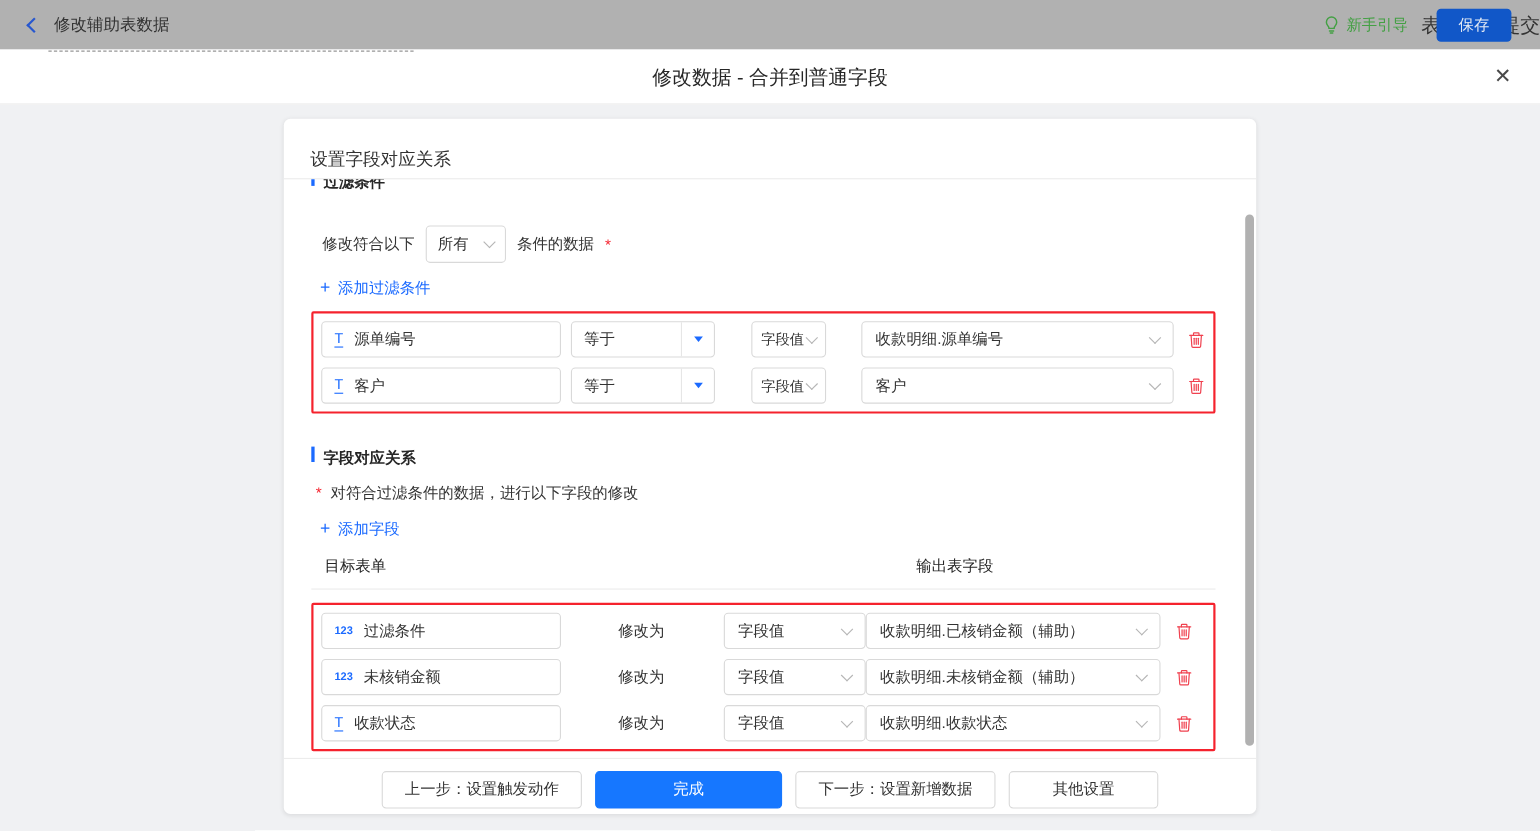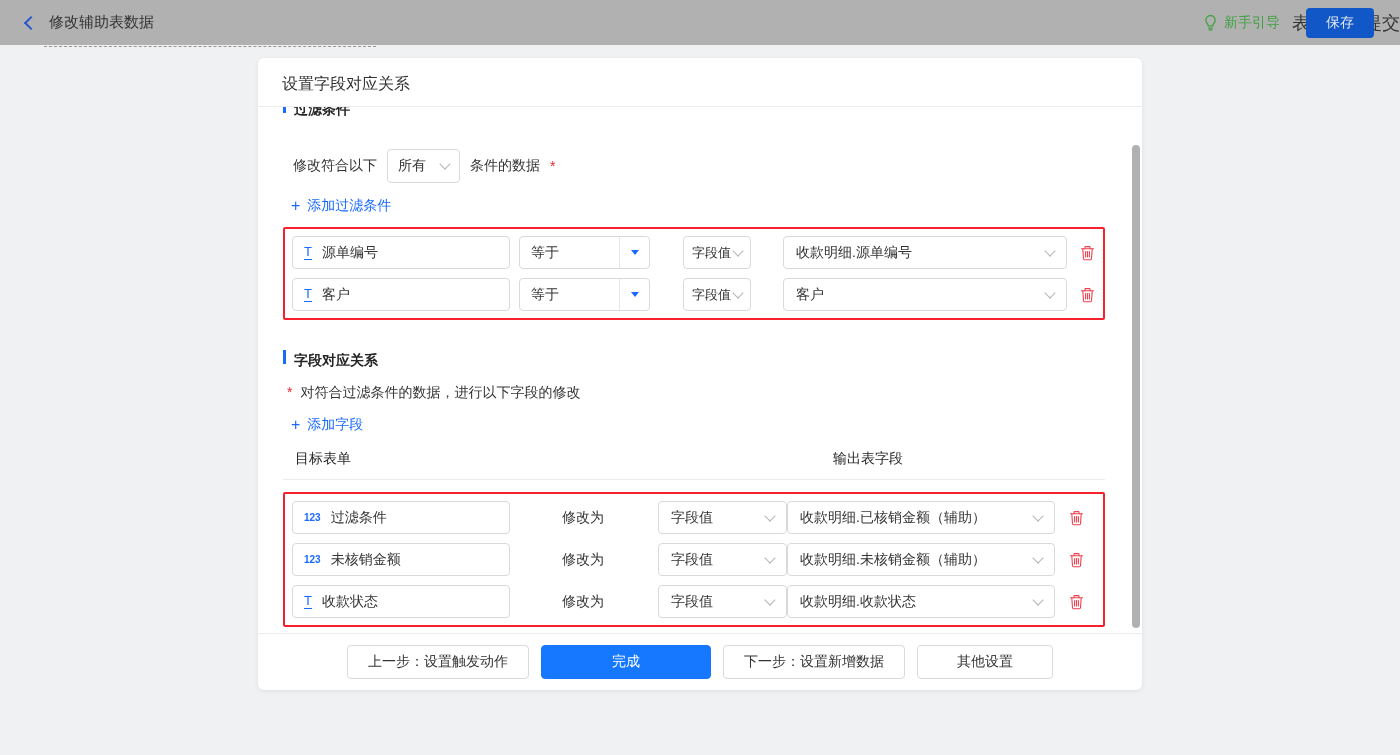"修改数据 - 合并到普通字段" div.modal-header { html: none -> <div> <div>修改数据 - 合并到普通字段</div> <span>✕</span> </div> }
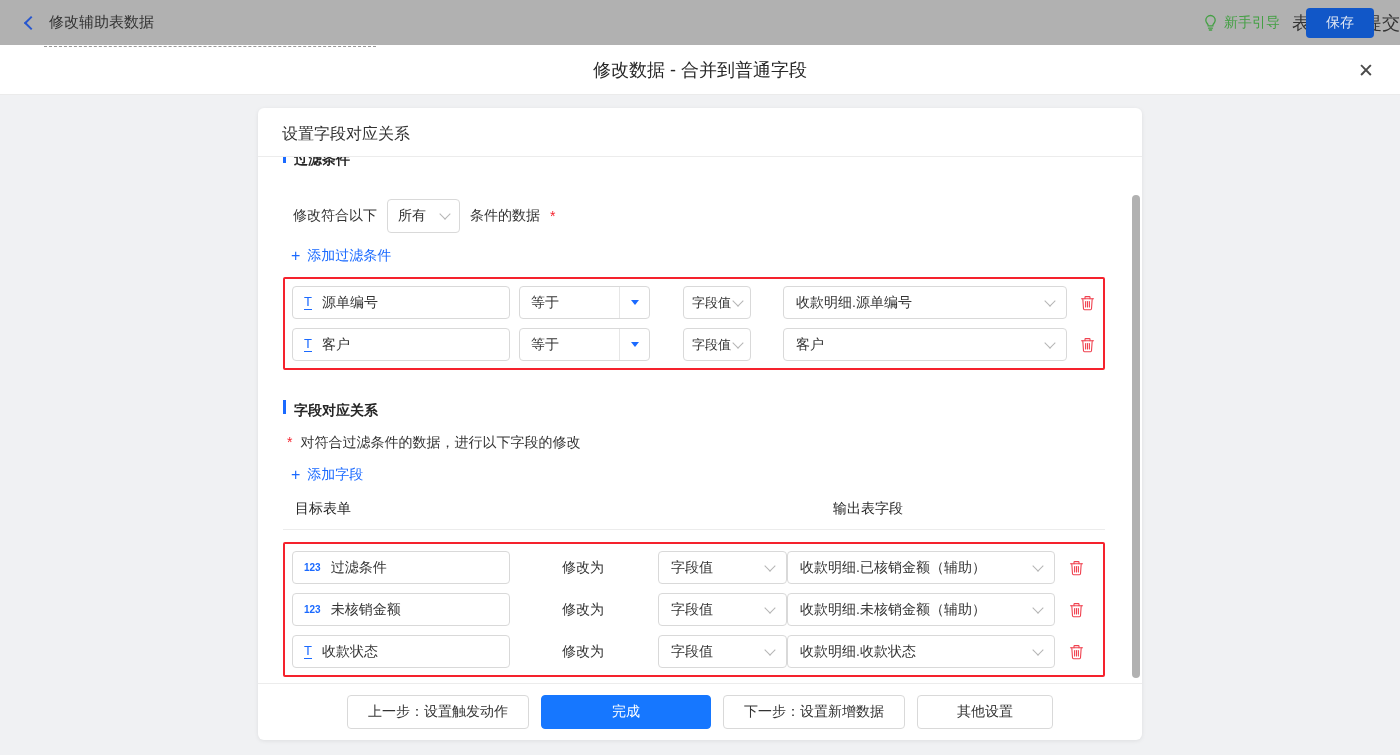"设置字段对应关系" .card-header { padding: 16px 24px -> 27px 24px }
